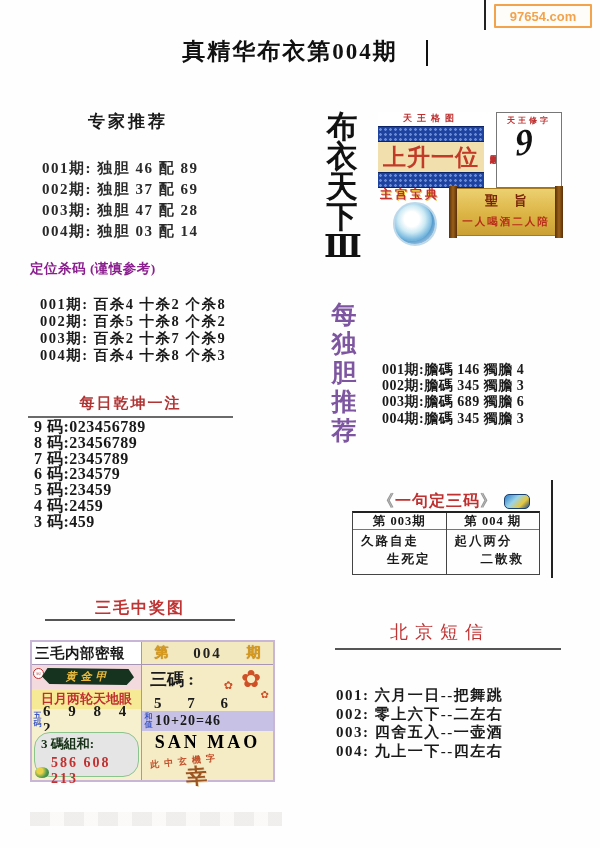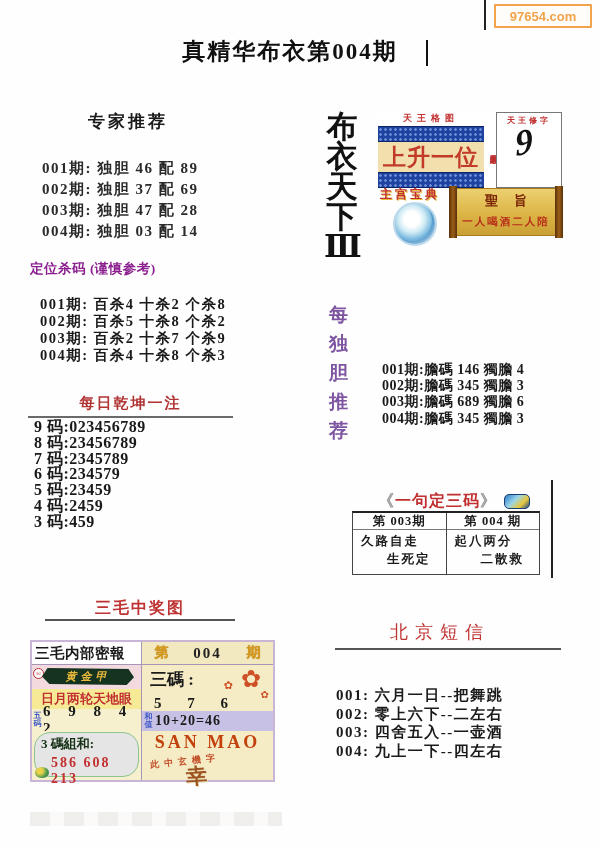"每独胆推荐" .dan-vert { font-size: 19px -> 25px; text-align: left -> center }
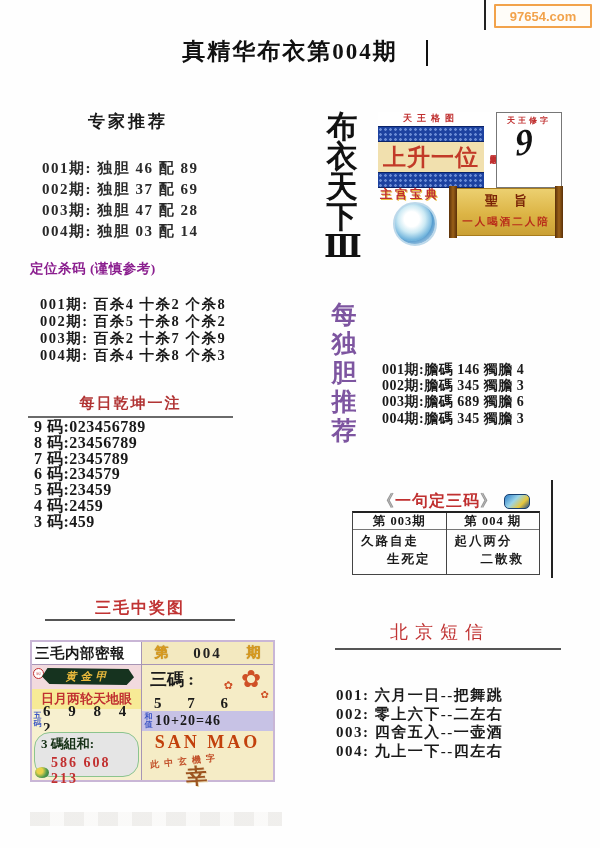"SAN MAO" .sm-en { color: #c2410c -> #000000 }
